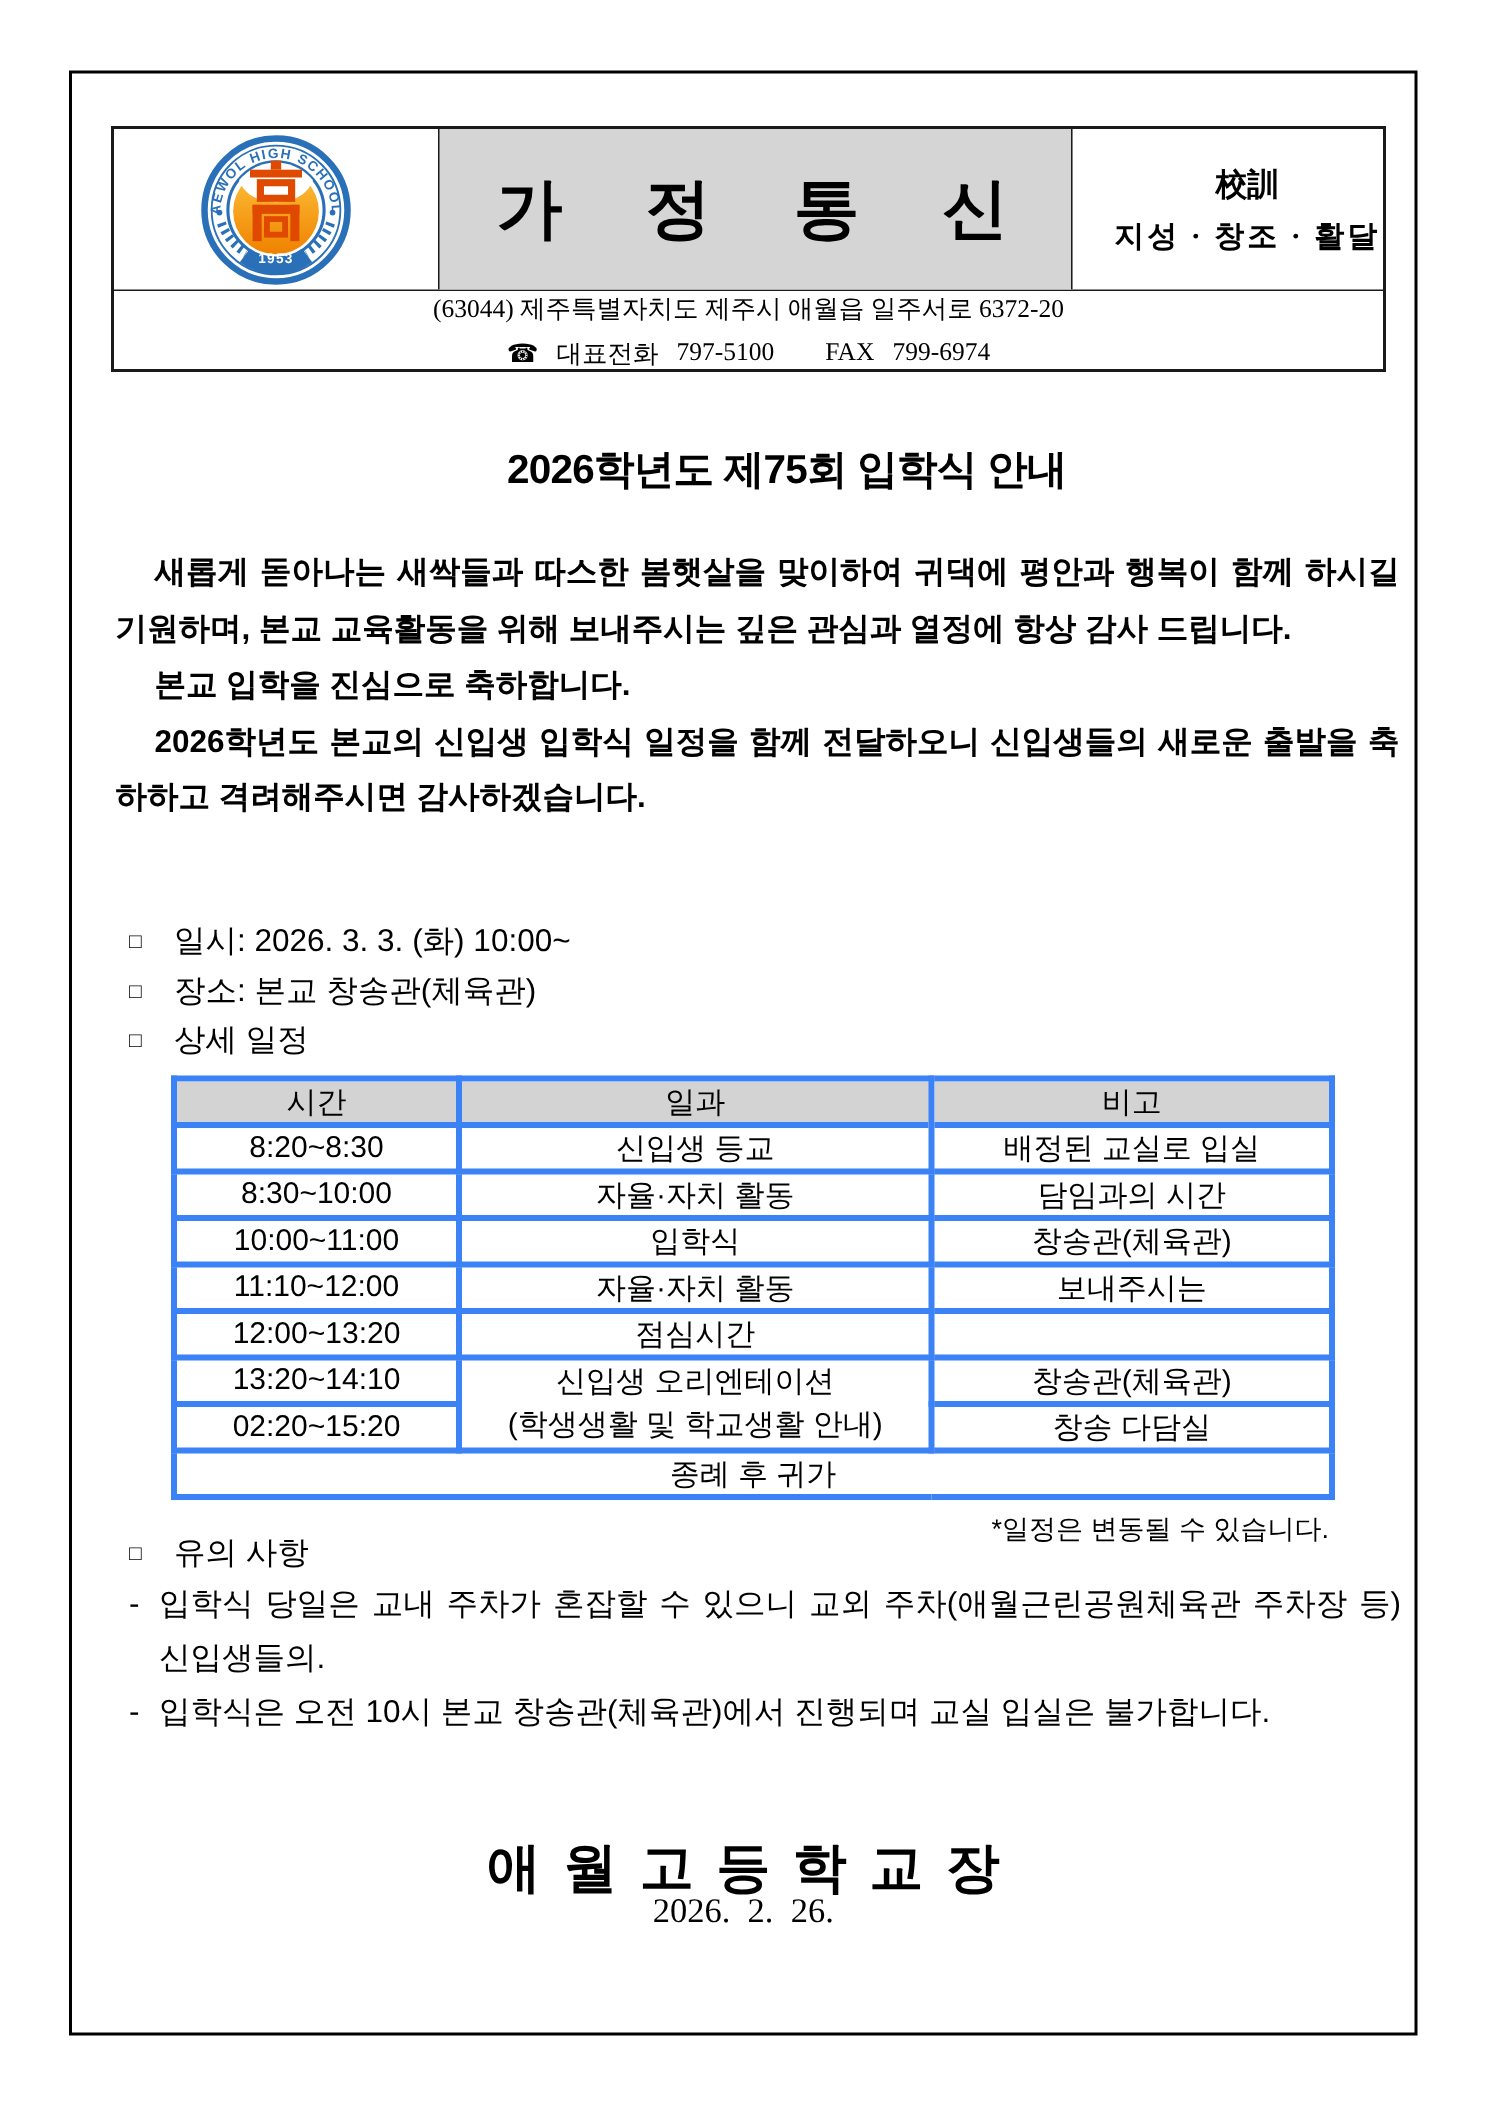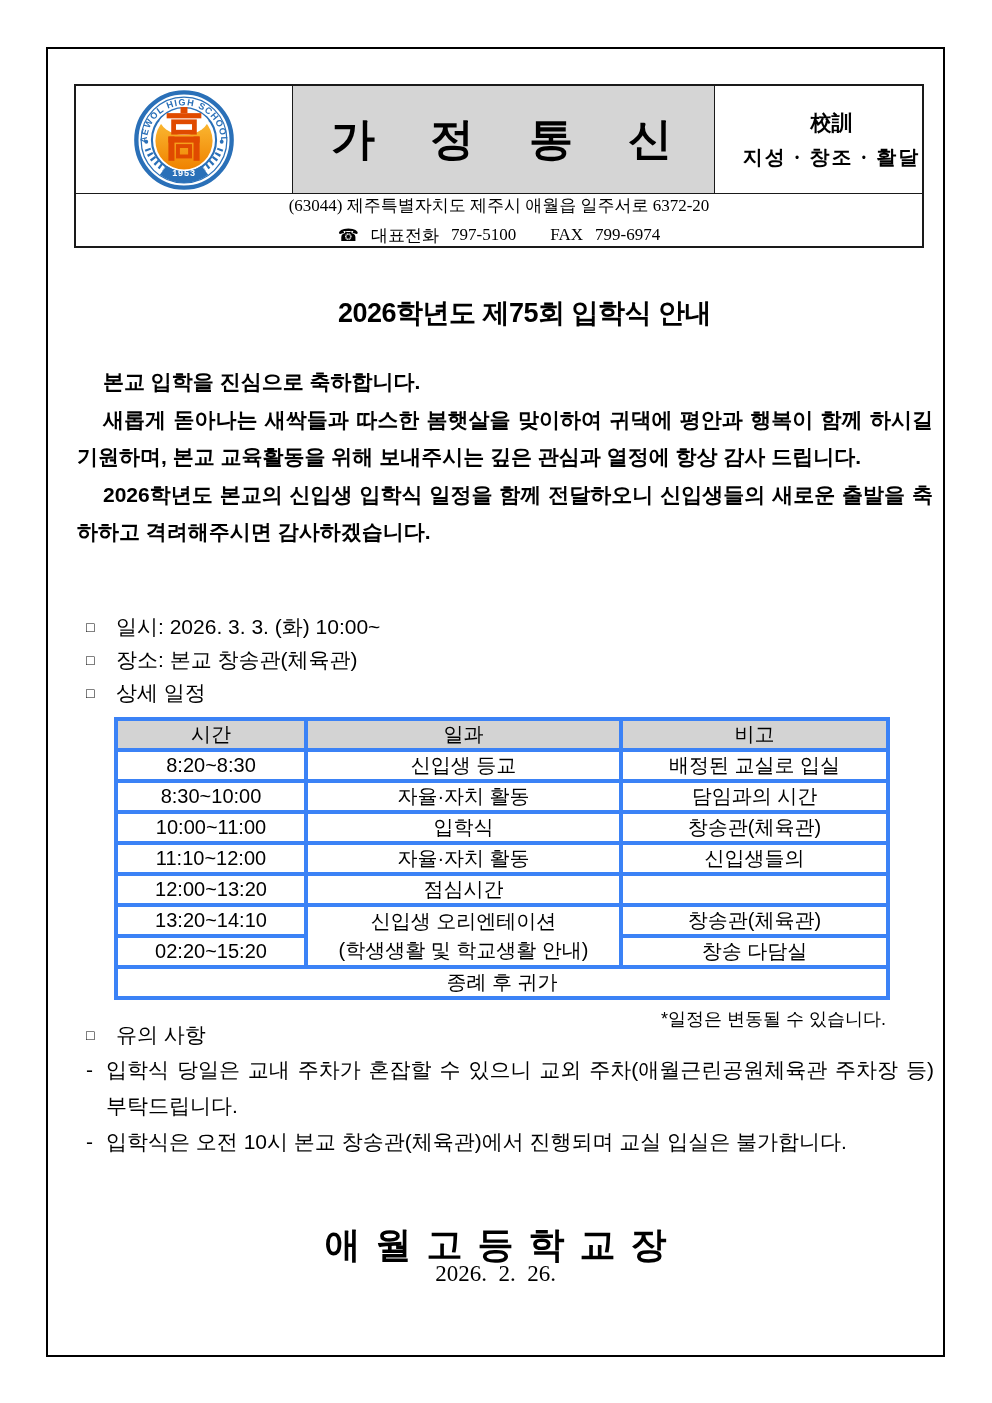"본교 입학을 진심으로 축하합니다." p { order: before "새롭게 돋아나는 새싹들과 따스한 봄햇살을" -> after "새롭게 돋아나는 새싹들과 따스한 봄햇살을" }
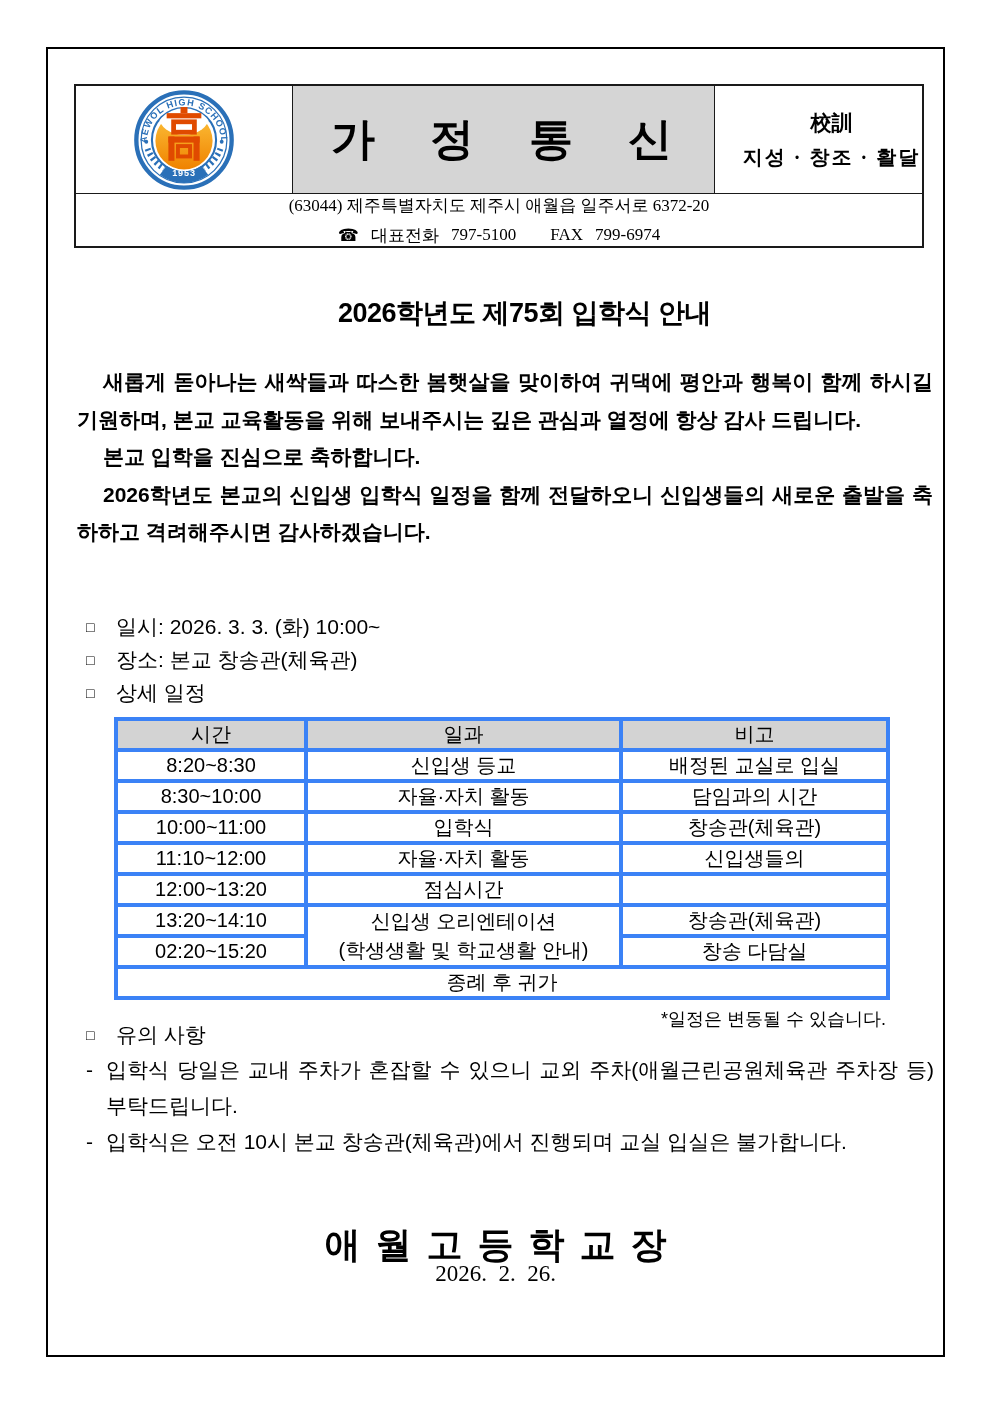"신입생들의" td { text: 신입생들의 -> 보내주시는 }
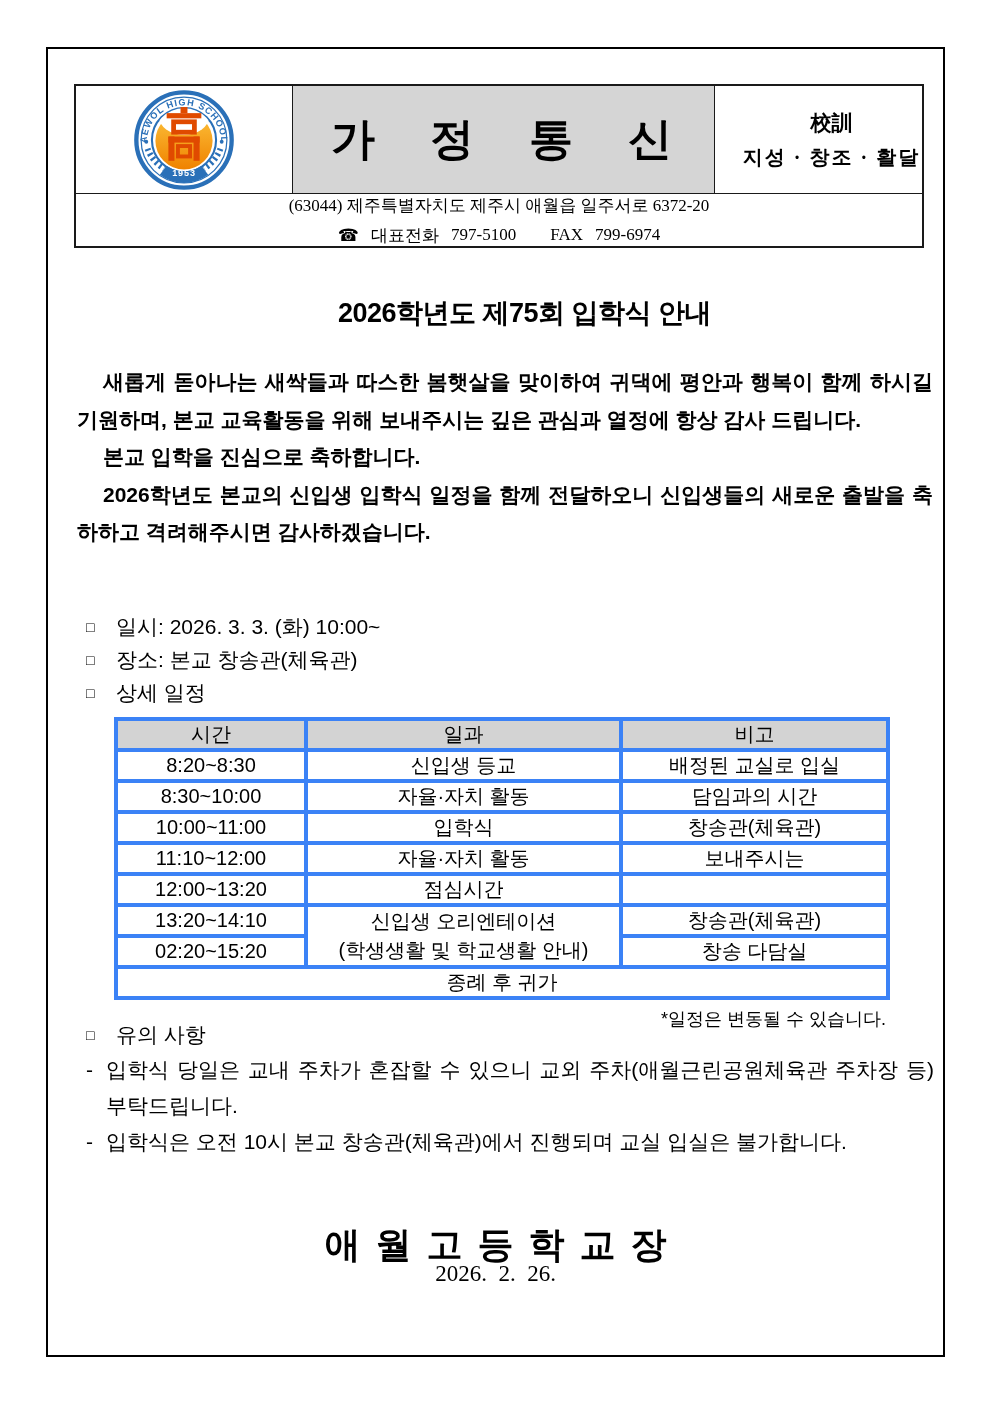"입학식 당일은 교내 주차가 혼잡할" div.txt { text: 부탁드립니다 -> 신입생들의 }
